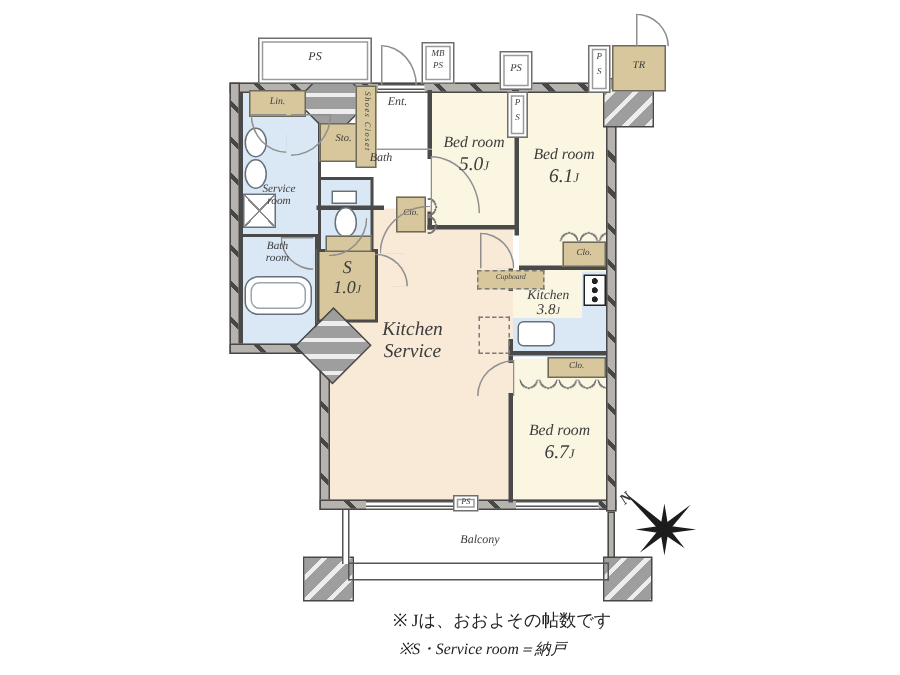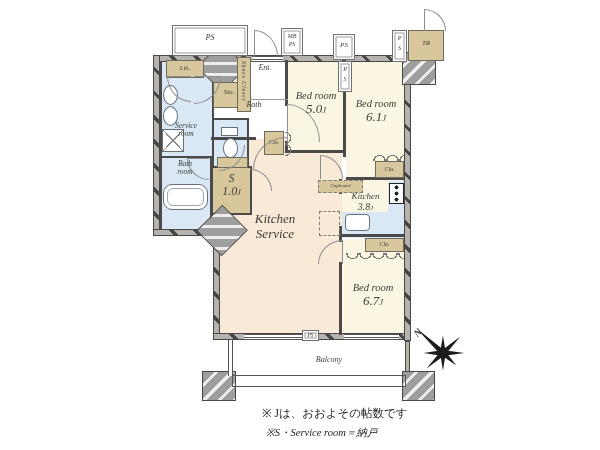"Balcony" span.lbl { text-align: right -> none }
